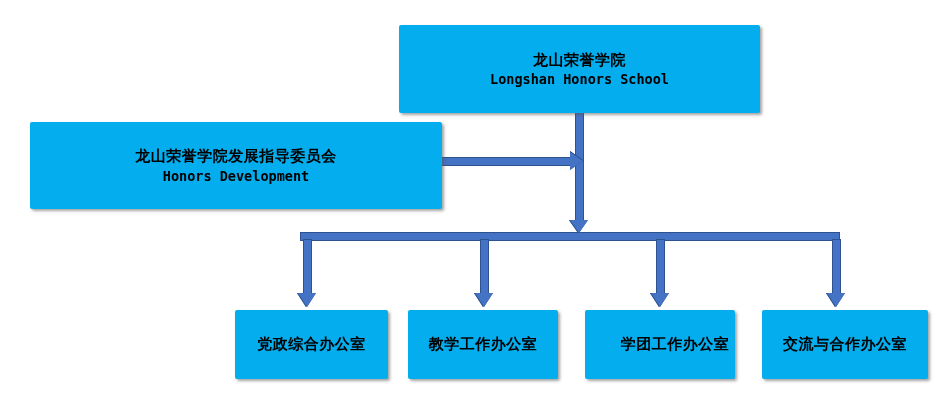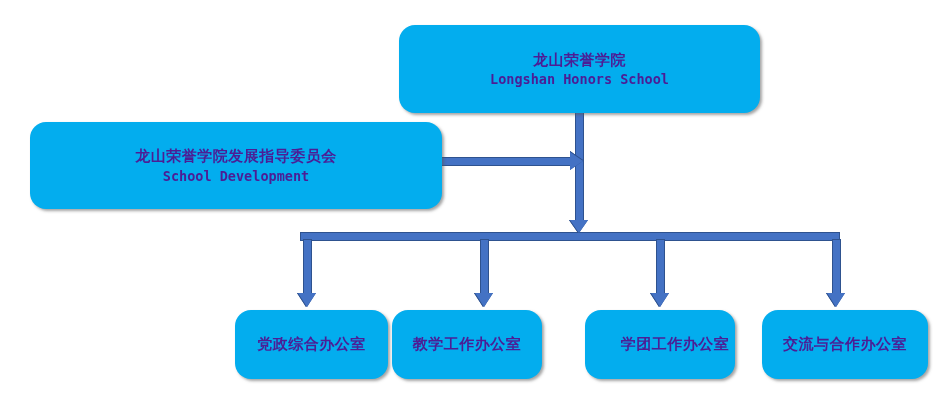"龙山荣誉学院" .node { border-radius: 16px -> 2px; color: #4c1d95 -> #000000 }
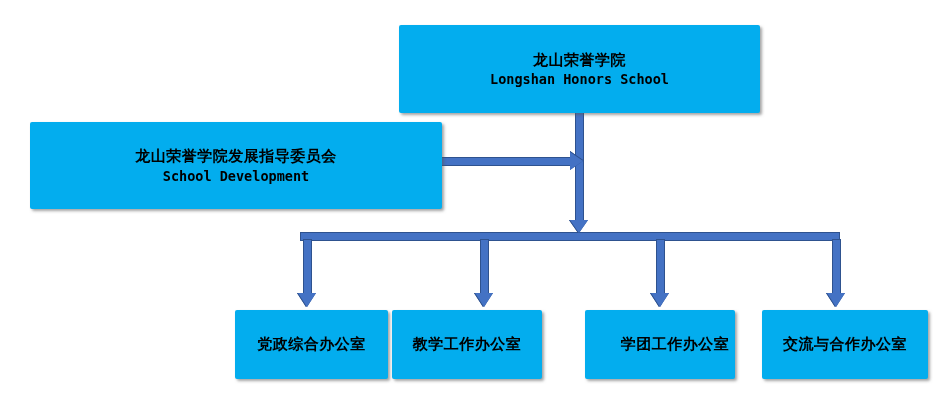"School Development" div.line-en { text: School -> Honors }
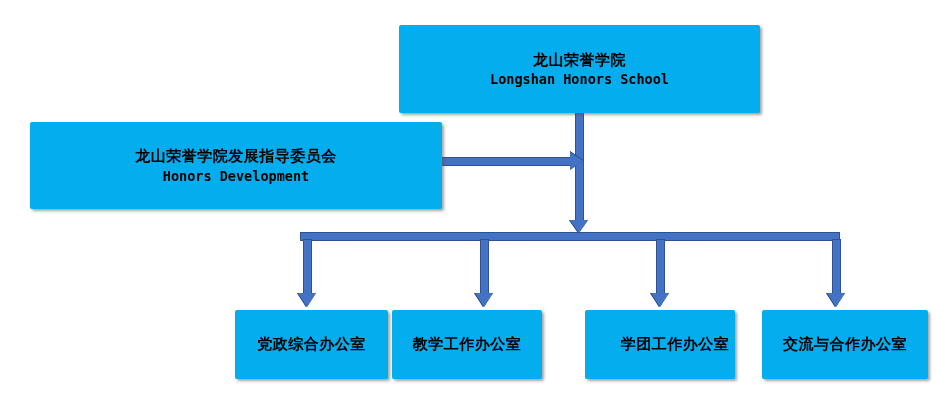"教学工作办公室" #node-office-2 { left: 392px -> 408px }
